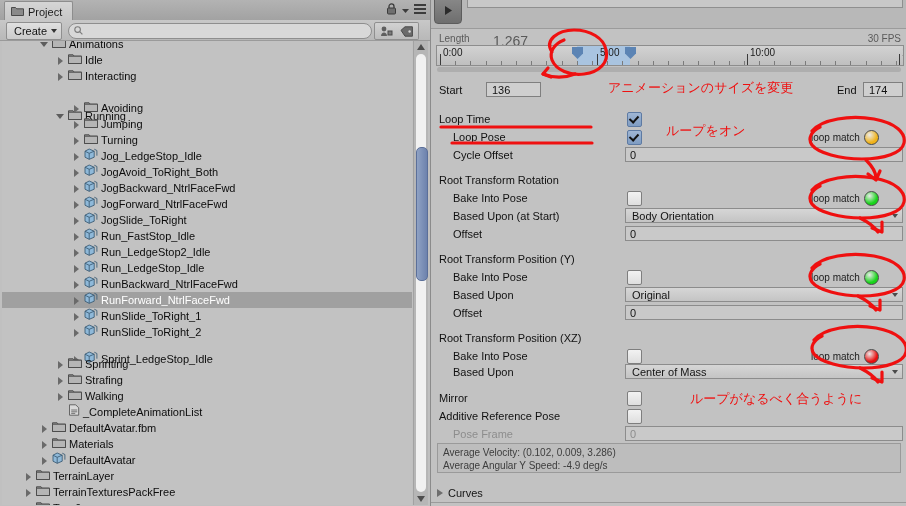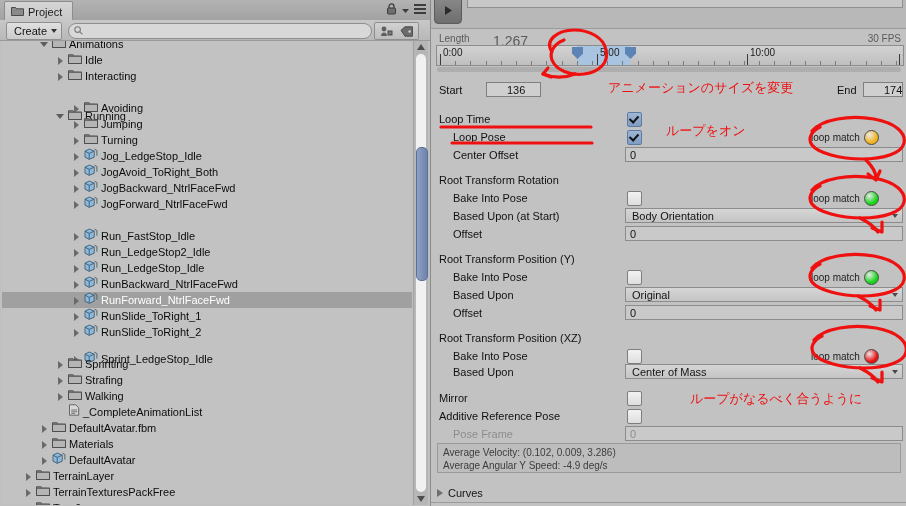"136" .numfld { padding-left: 20px -> 5px }
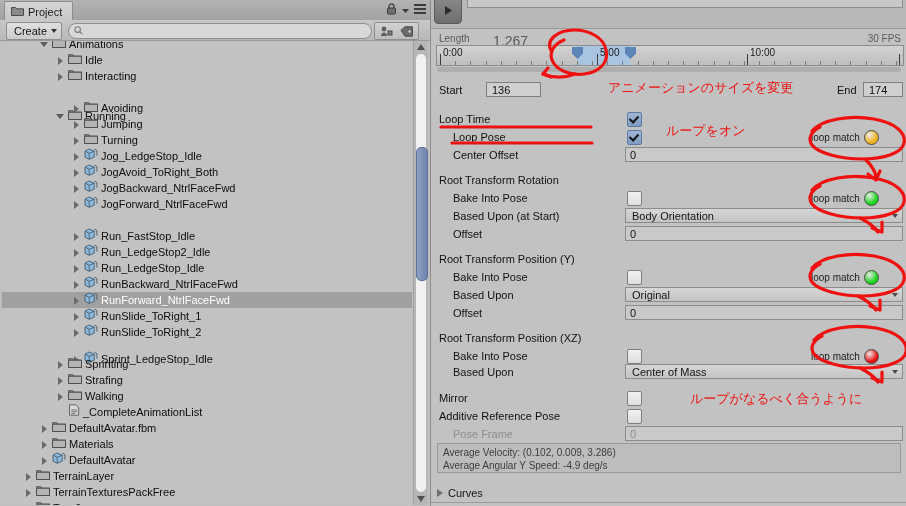"Center Offset" span.lbl { text: Center -> Cycle }
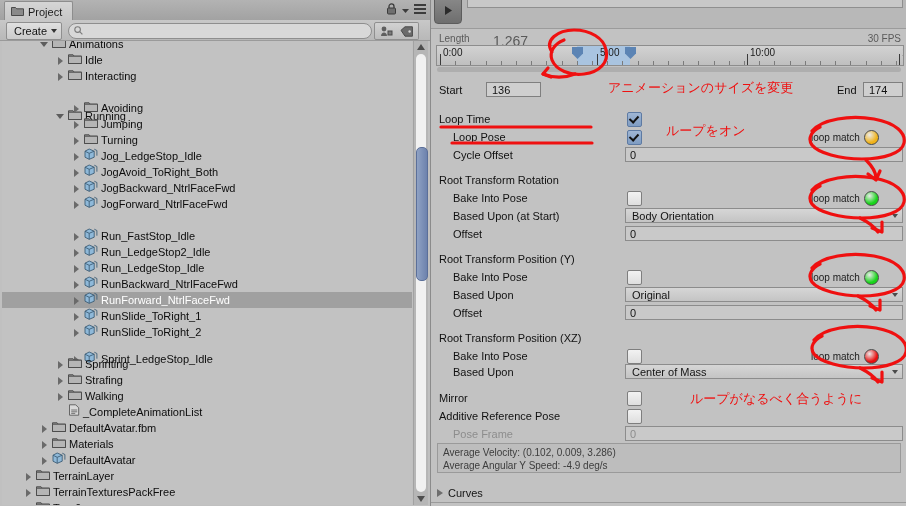"JogSlide_ToRight" div.trow { html: none -> <div> <span> <span></span> <span><svg> <path></path> <path></path> <path></path> <path></path> </svg></span> <span>JogSlide_ToRight</span> </span> </div> }
